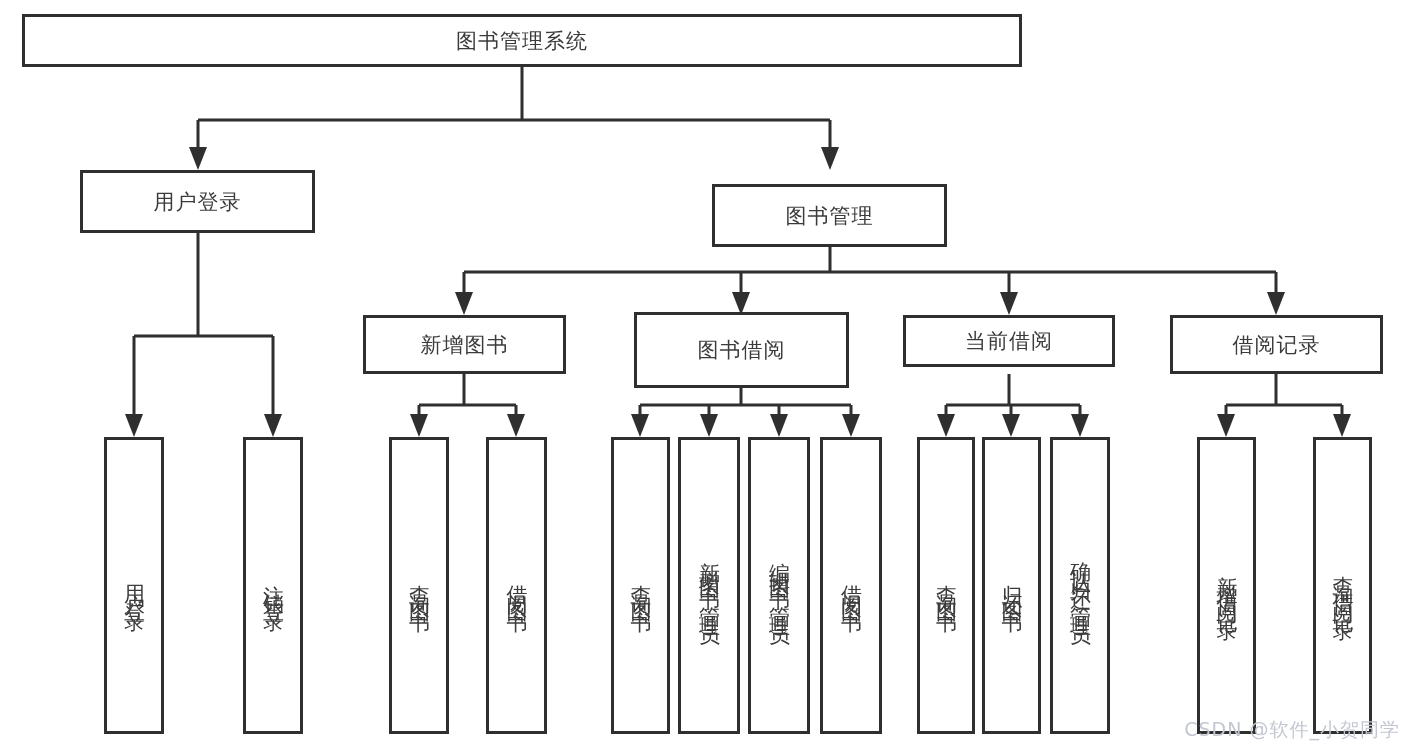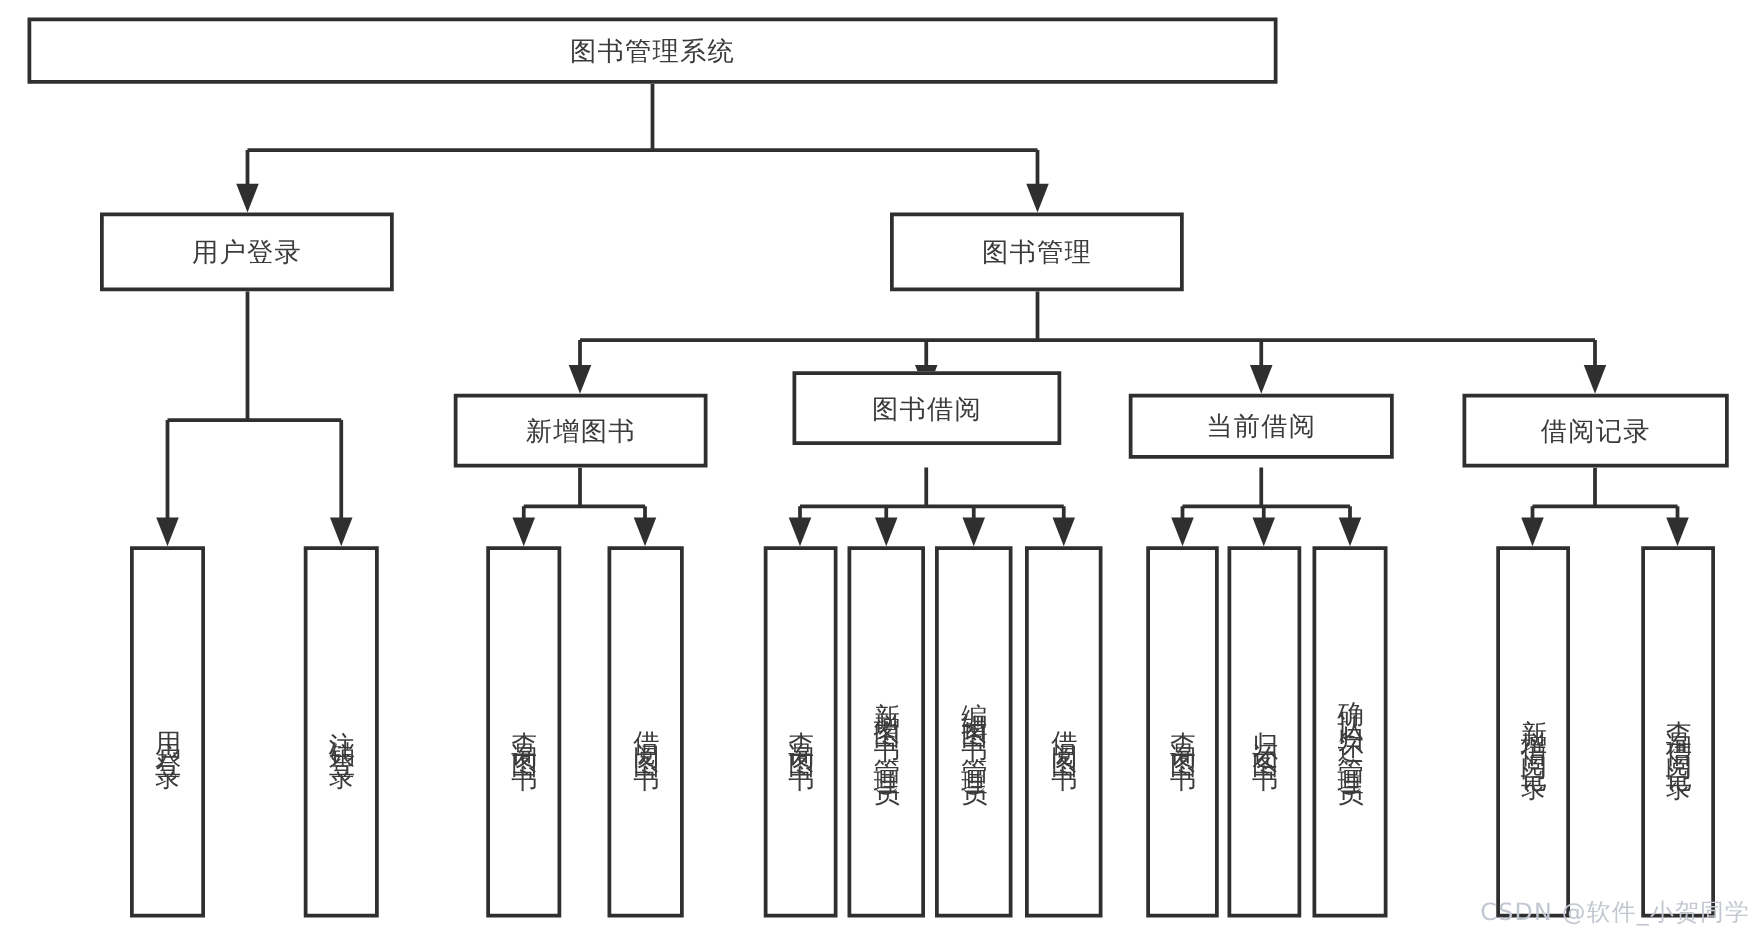"图书管理" .b-l2-1 { top: 170px -> 184px }
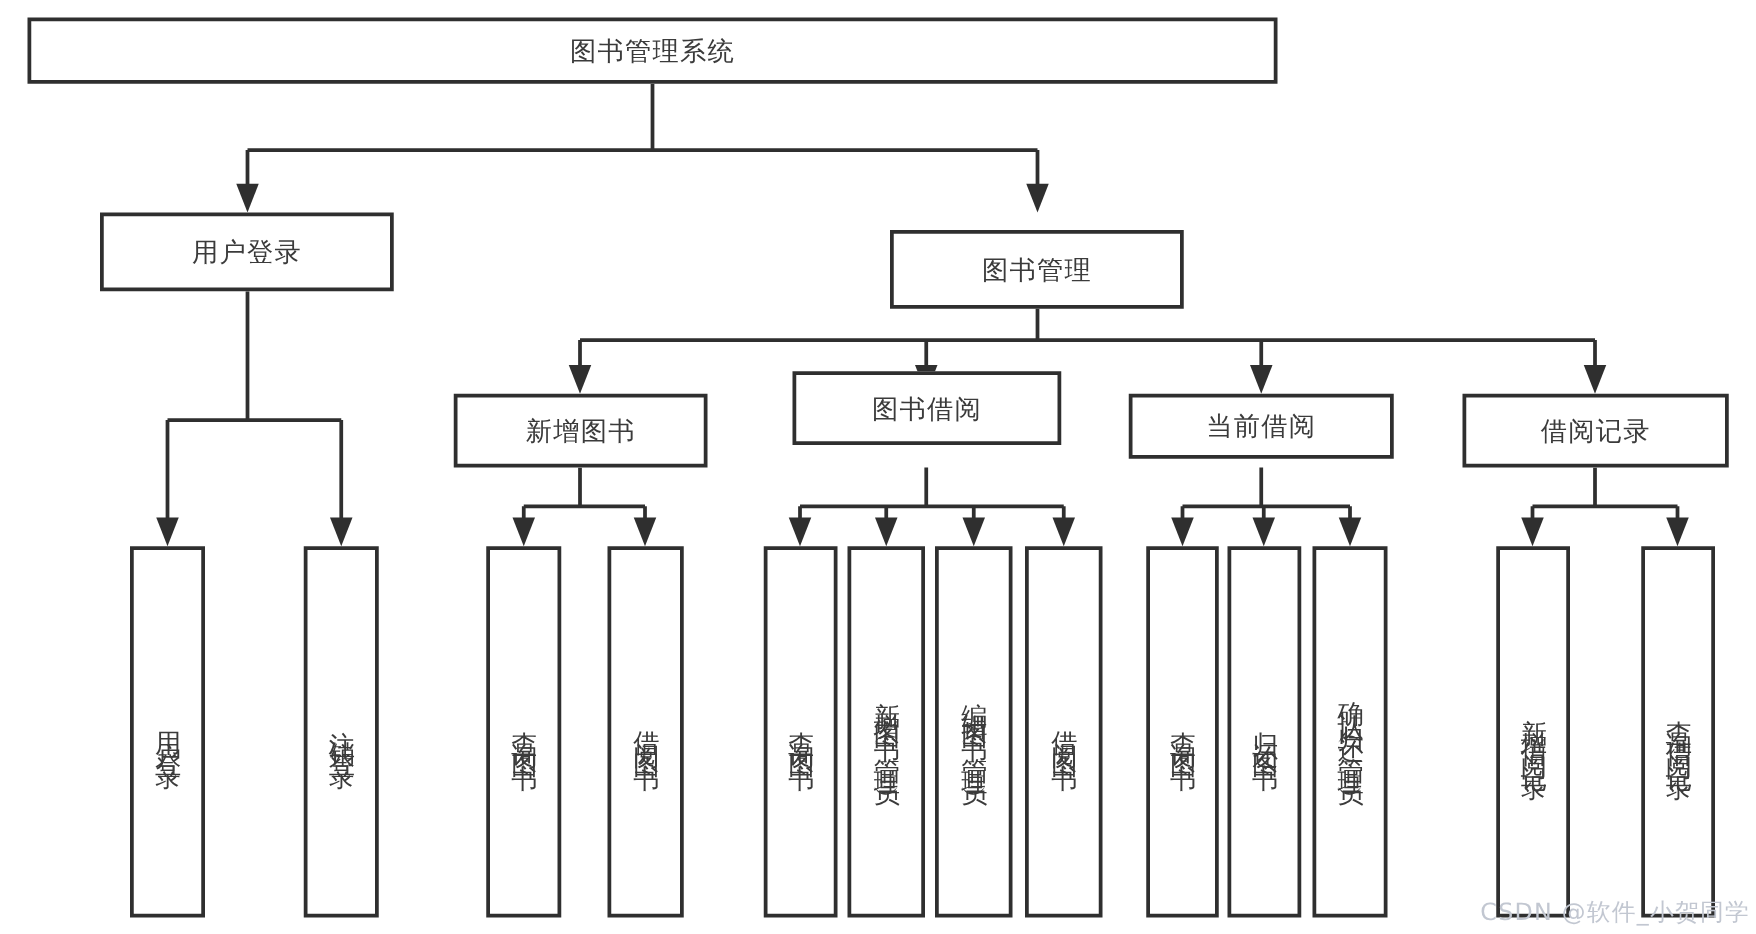"图书借阅" .b-l3-1 { height: 59px -> 76px; top: 297px -> 312px }
